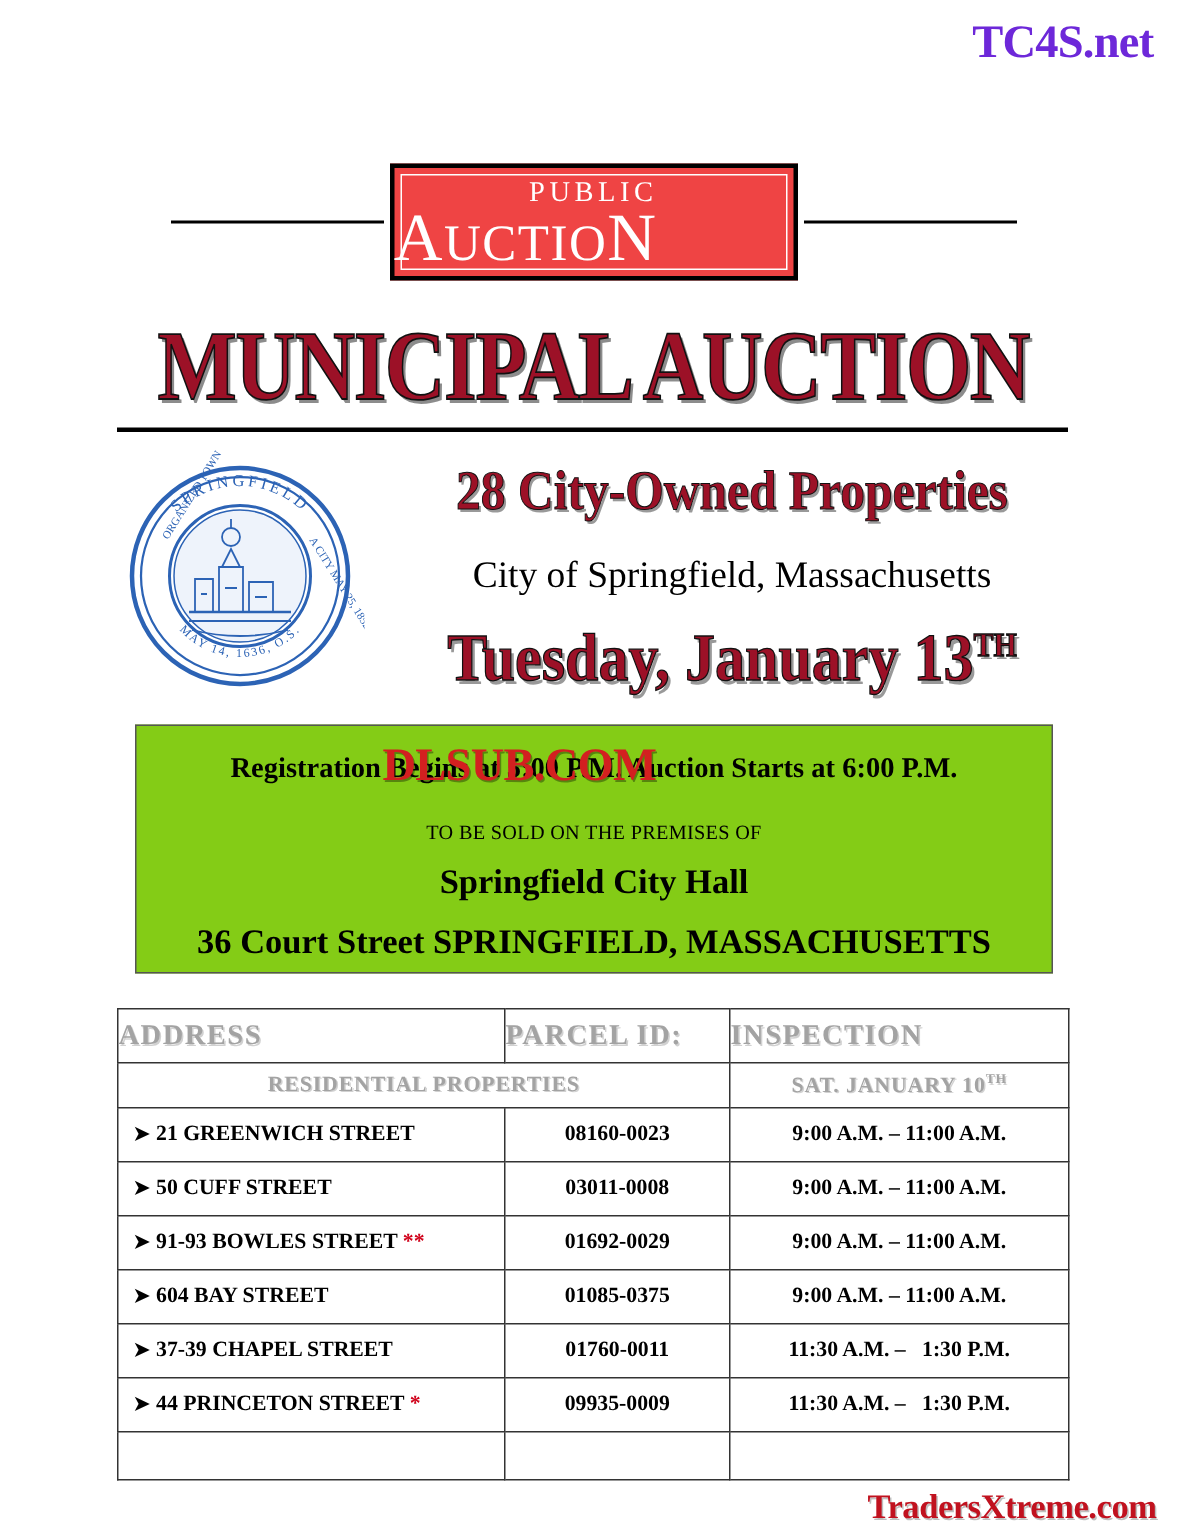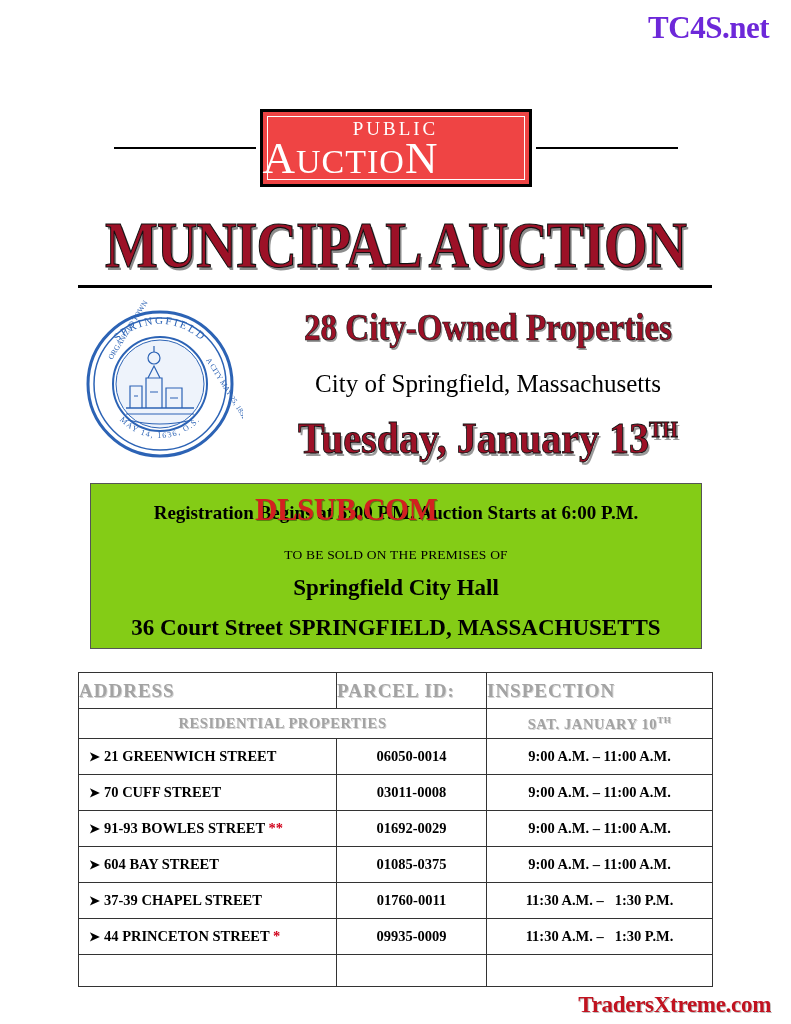"06050-0014" td.r-pid { text: 06050-0014 -> 08160-0023 }
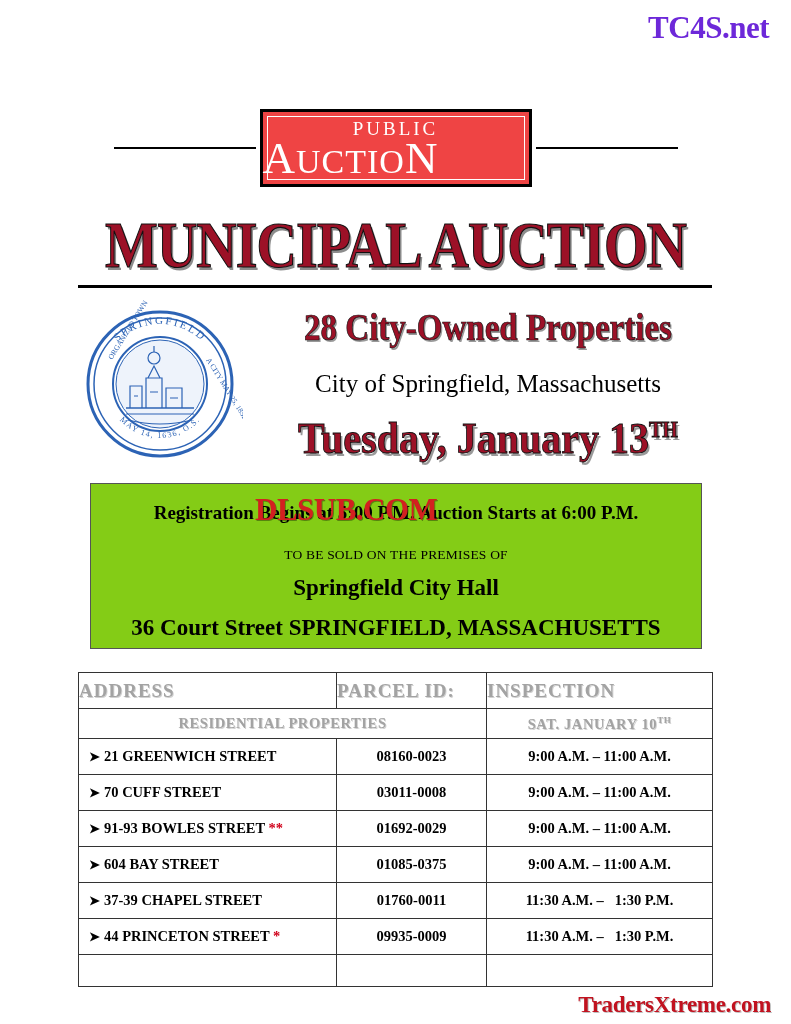"70 CUFF STREET" span { text: 70 -> 50 }
